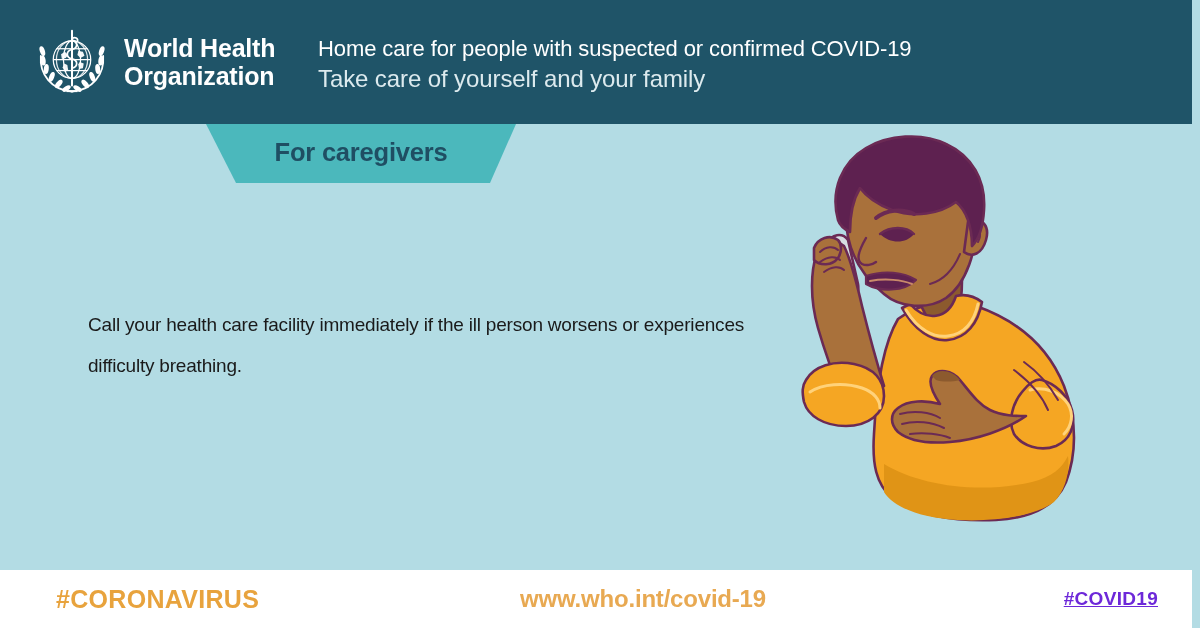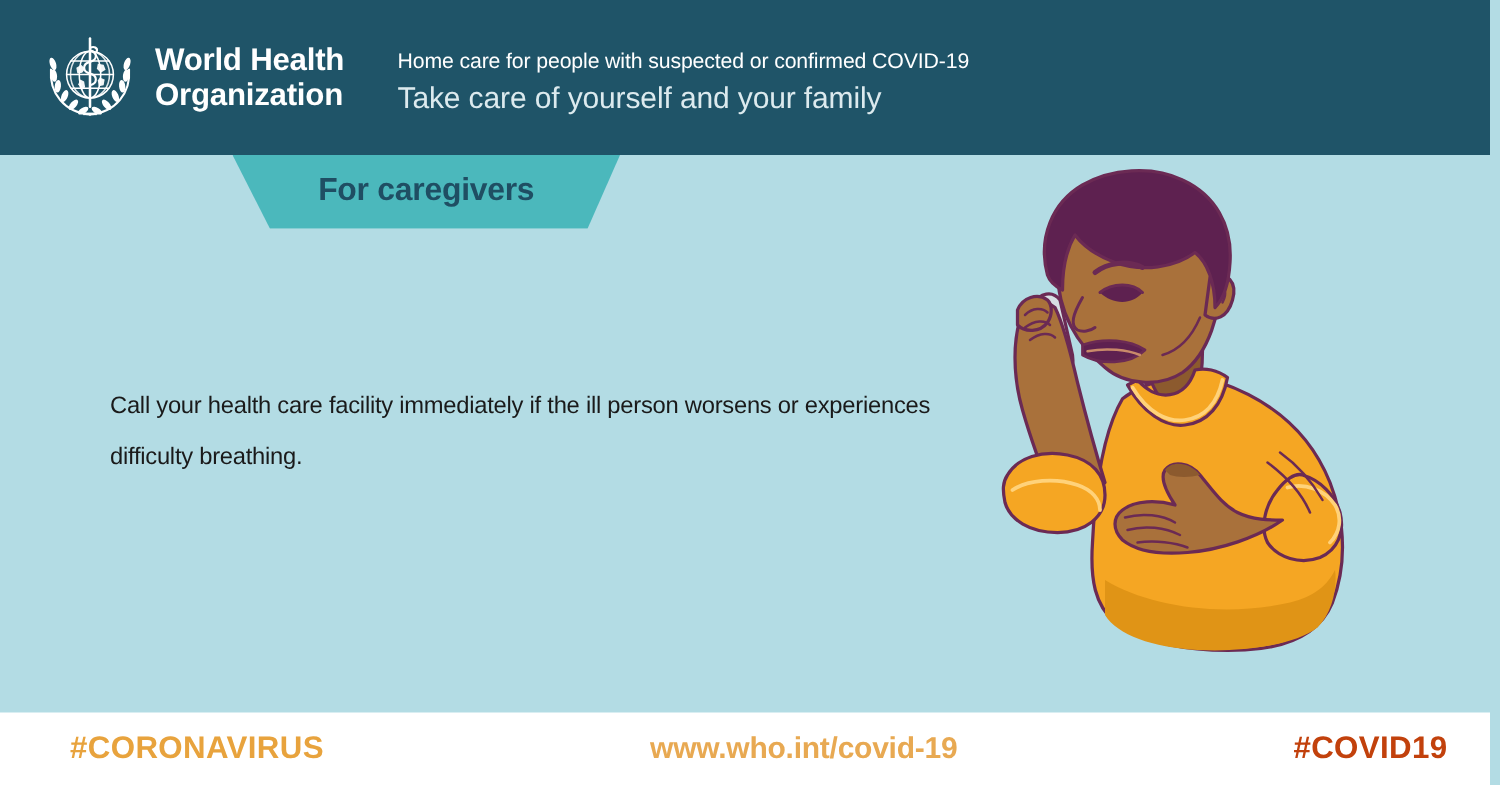"Home care for people with" .header-title { font-size: 17px -> 22px }
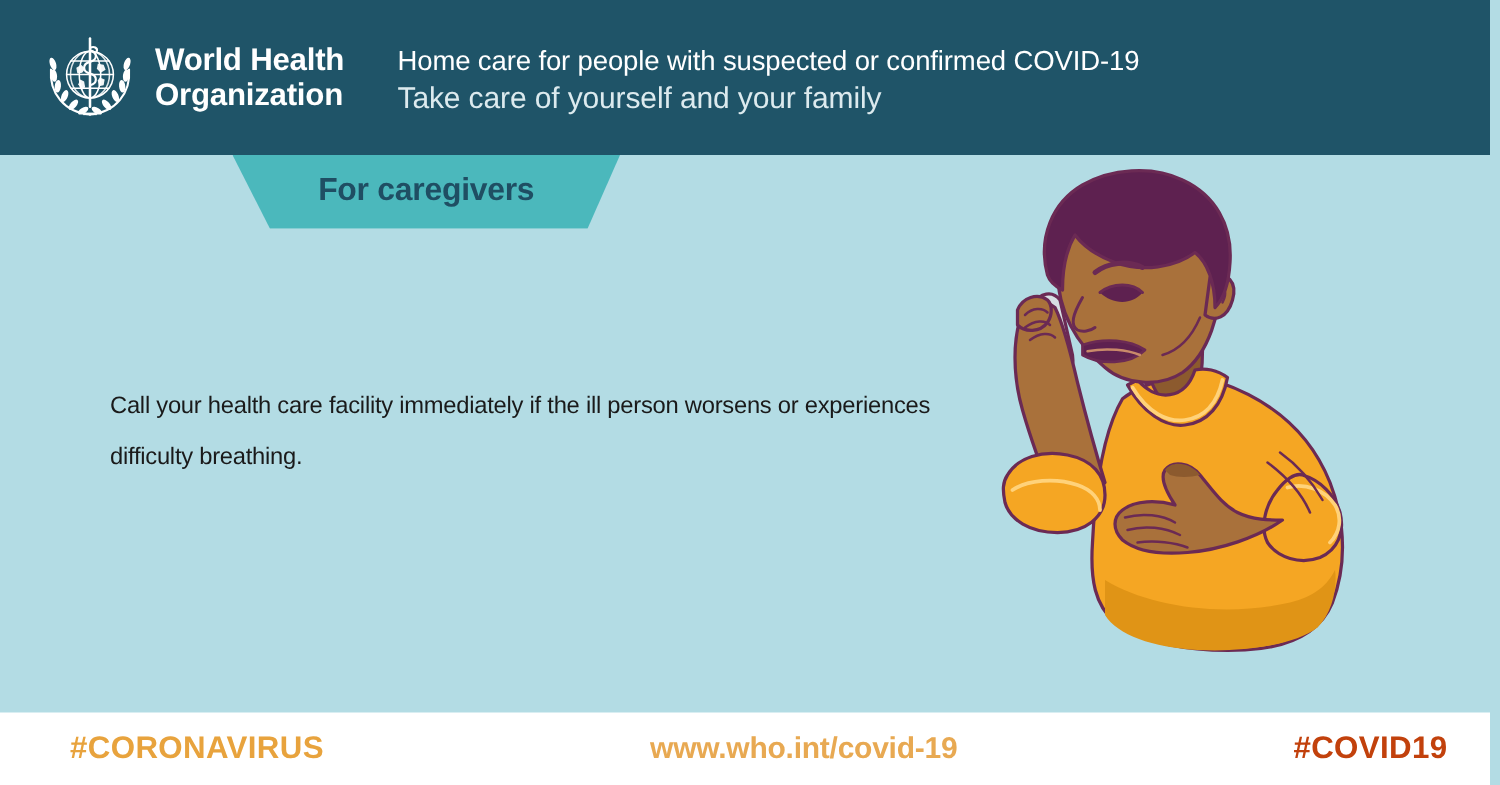"For caregivers" .banner { left: 184px -> 204px }
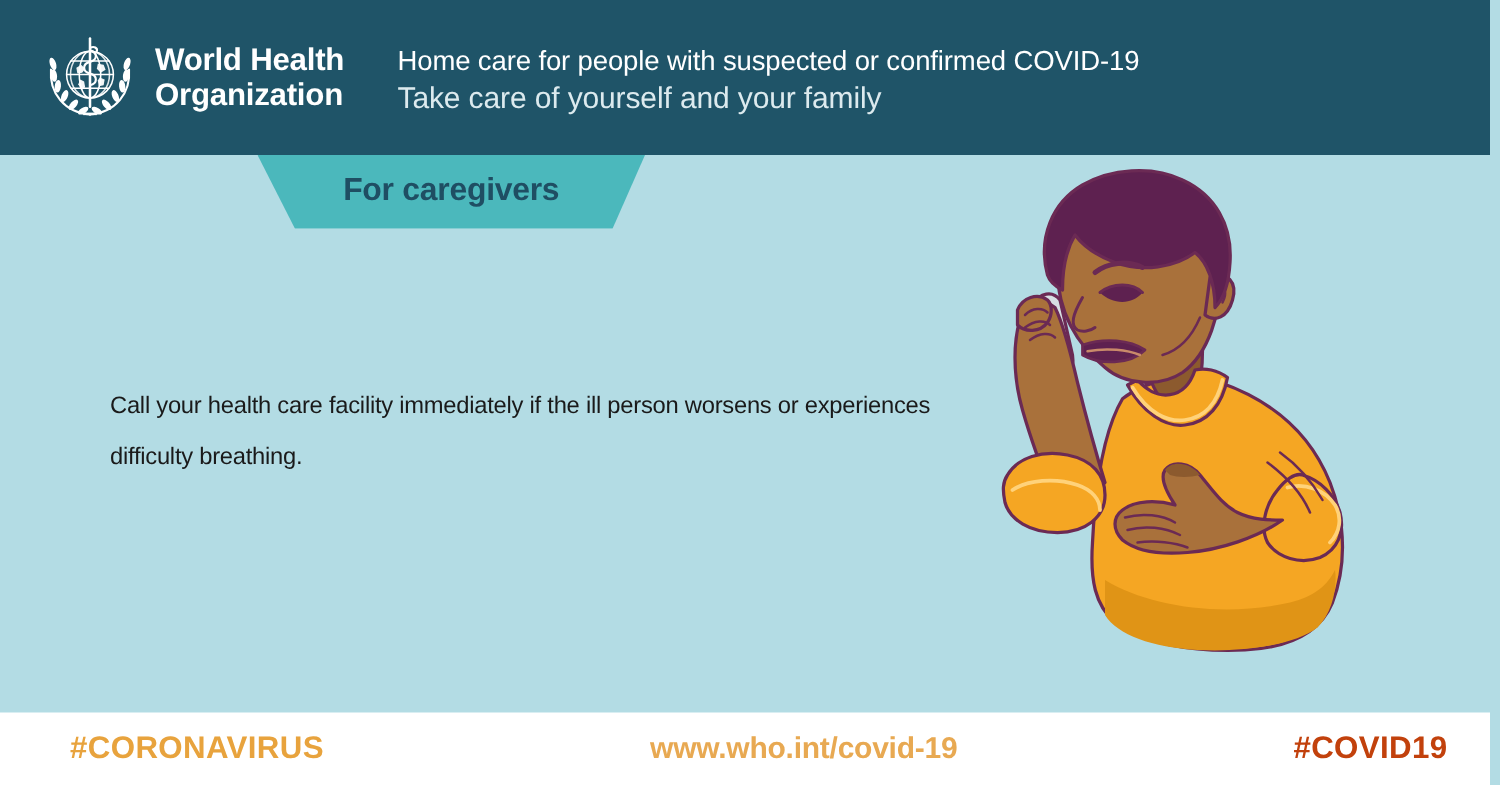"#COVID19" .footer-hashtag-right { color: #c2410c -> #6d28d9; font-size: 25px -> 19px; text-decoration: none -> underline }
